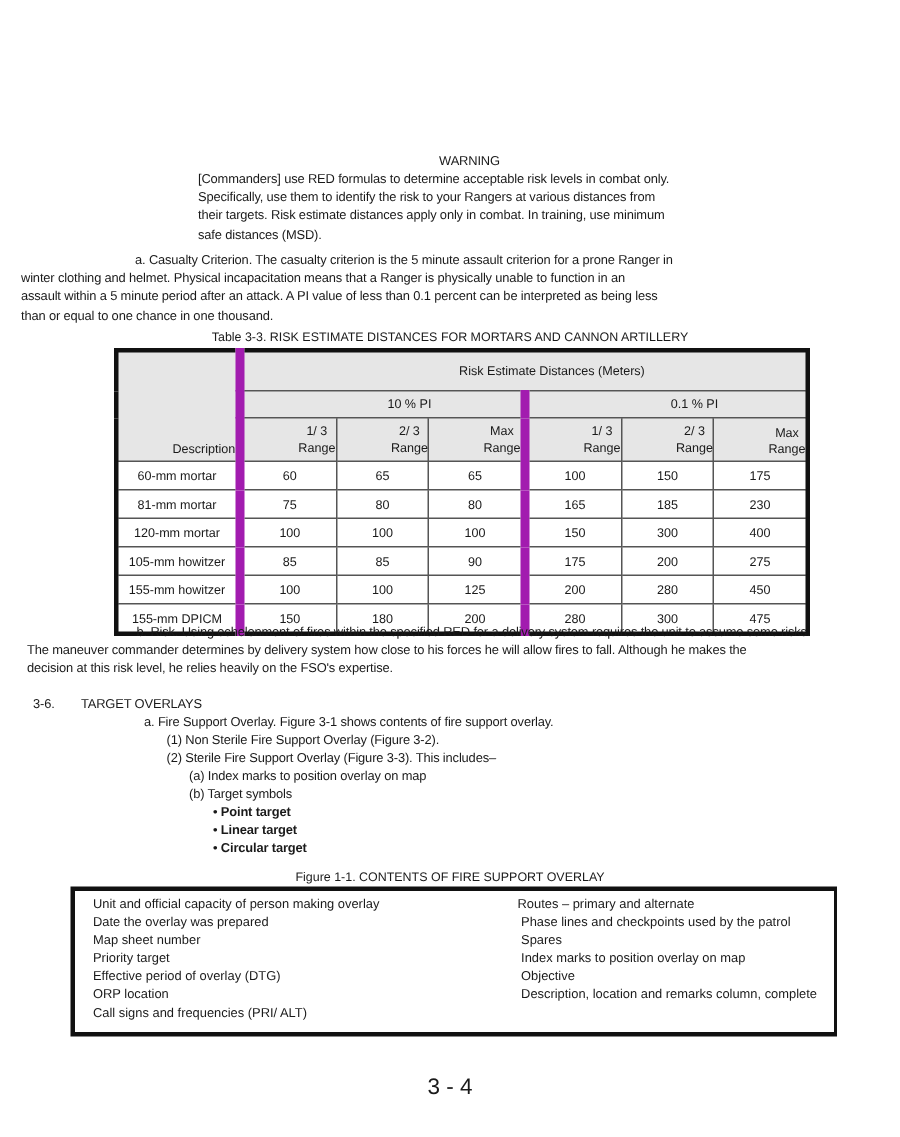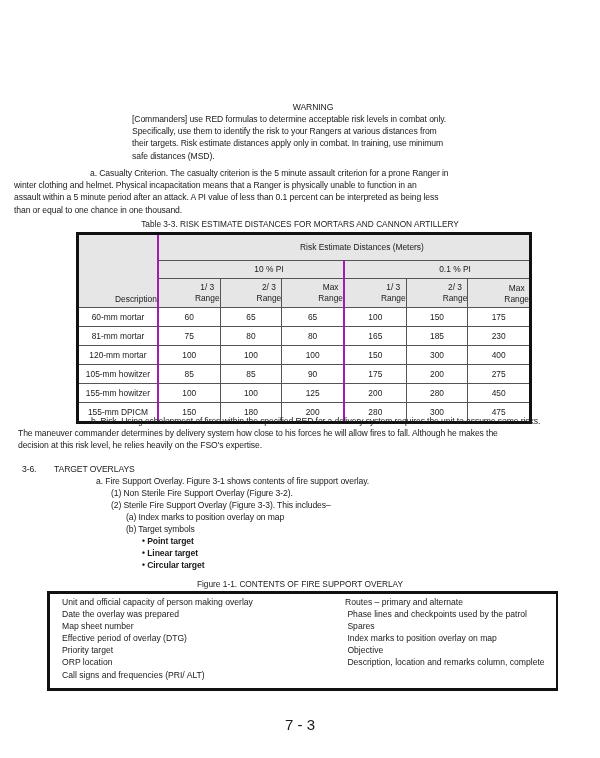"10 % PI" table.risk .sep { border-right: 2px solid #a21caf -> 6px solid #a21caf }
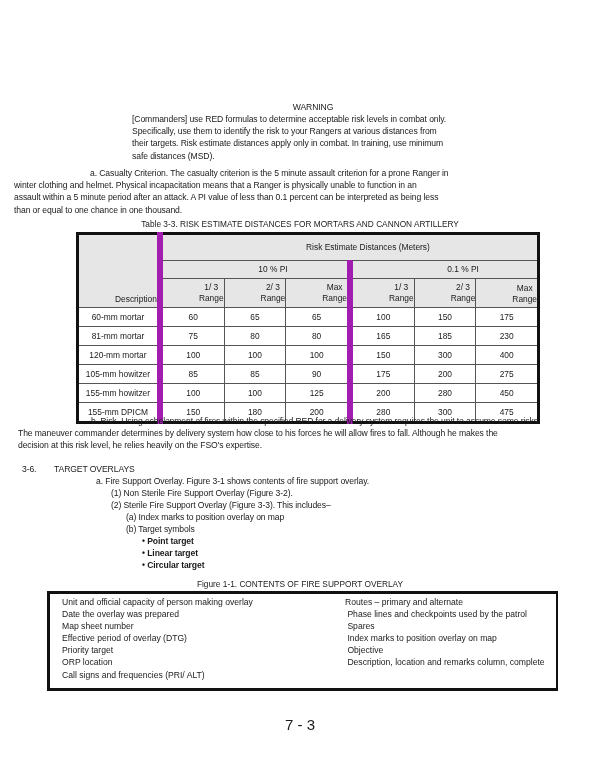"Effective period of overlay (DTG)" div { order: before "Priority target" -> after "Priority target" }
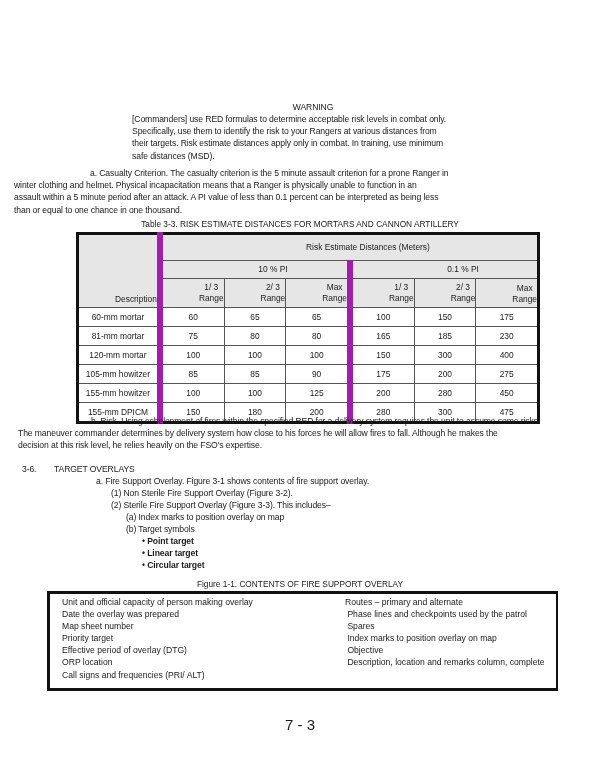"7 - 3" div.abs { text: 7 - 3 -> 3 - 4 }
